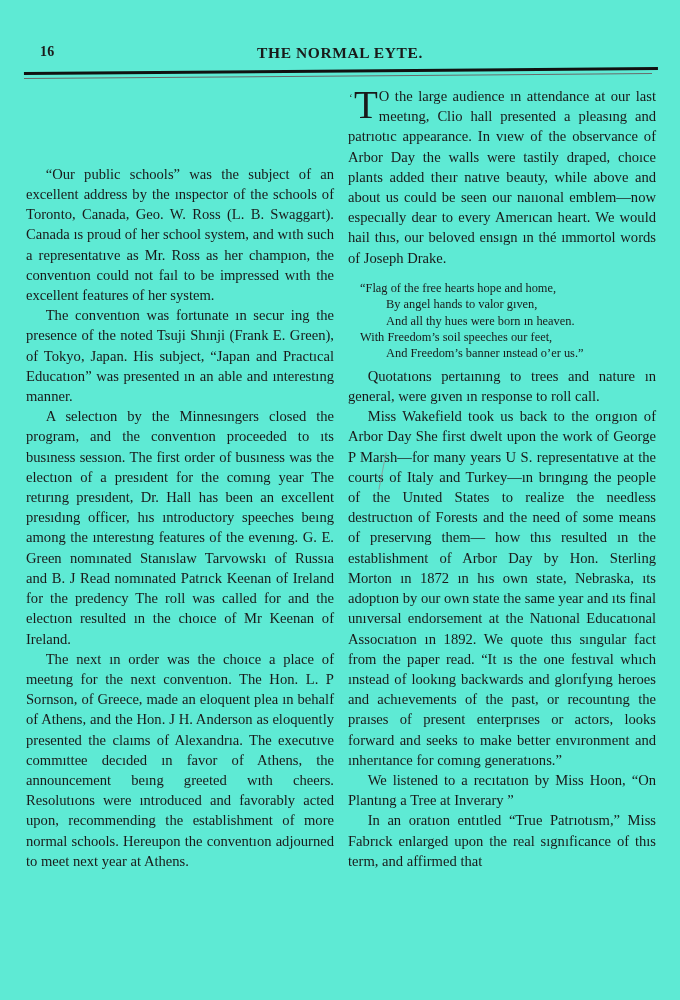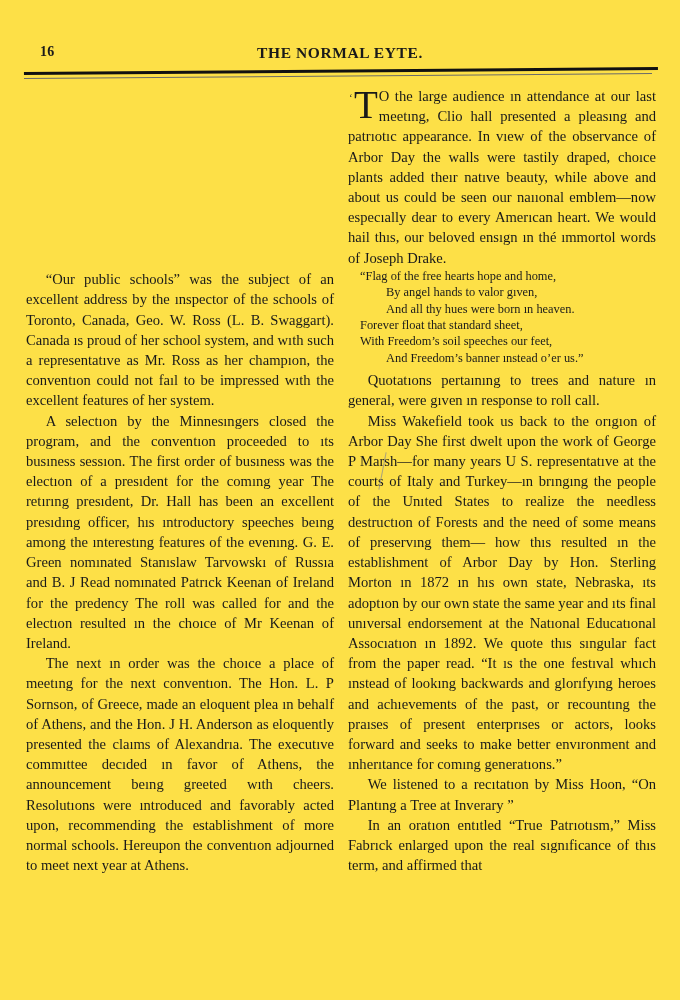"16" .page { background: #fde047 -> #5eead4 }
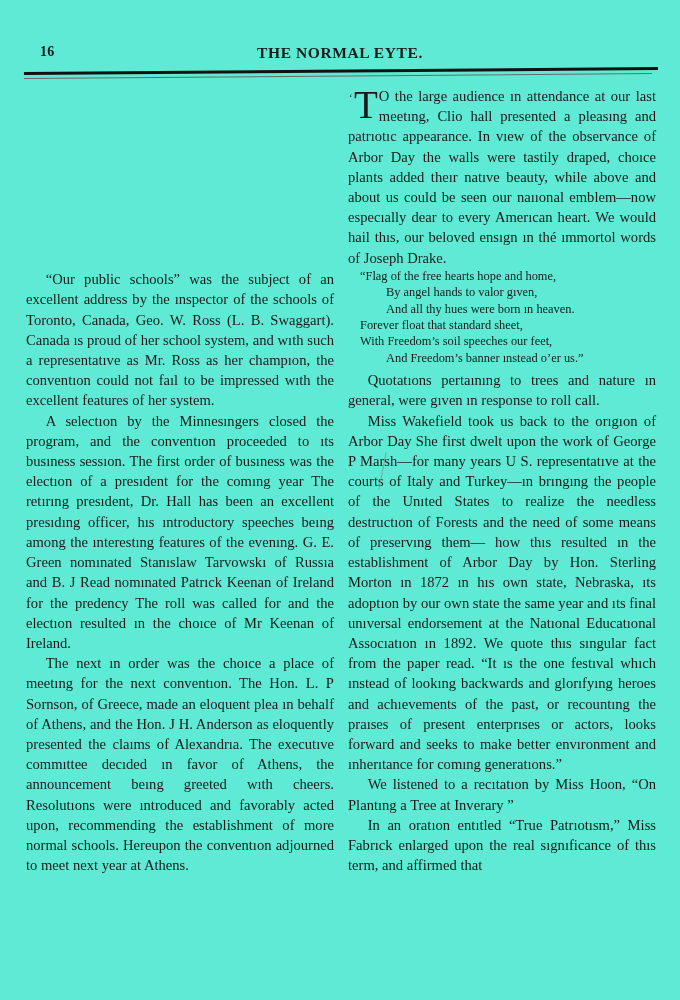"“Flag of the free hearts" .verse { margin: 0 0 4px 0 -> 12px 0 4px 0 }
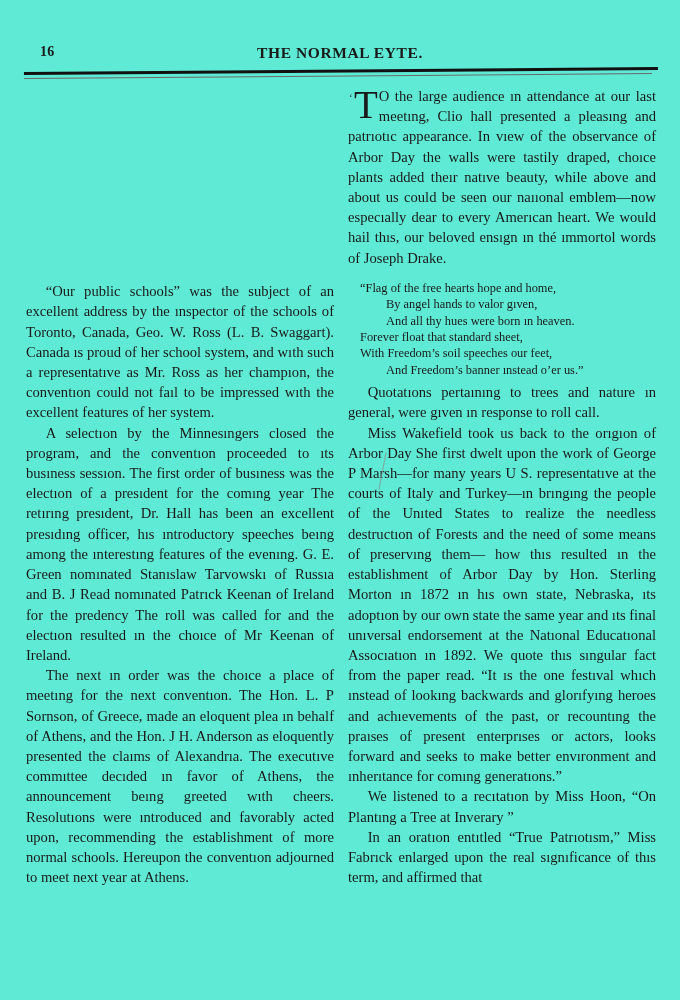"The conventıon was fortunate ın" p { html: none -> <p>The conventıon was fortunate ın secur ing the presence of the noted Tsuji Shınji (Frank E. Green), of Tokyo, Japan. His subject, “Japan and Practıcal Educatıon” was presented ın an able and ınterestıng manner.</p> }
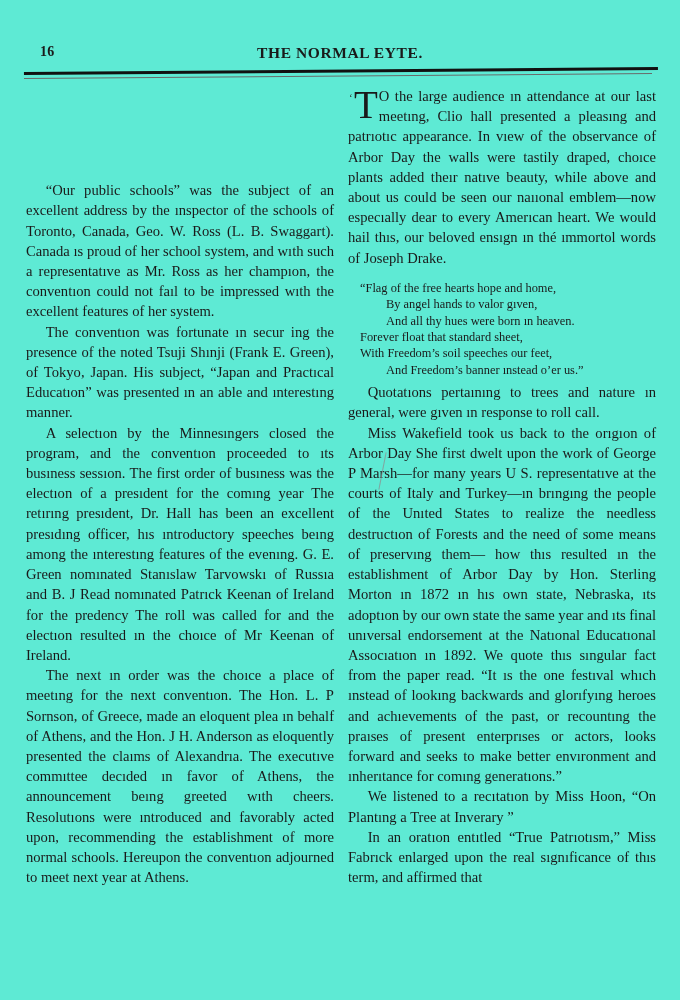"Forever float that standard sheet," div { html: <div>Forever float that standard sheet,</div> -> none }
